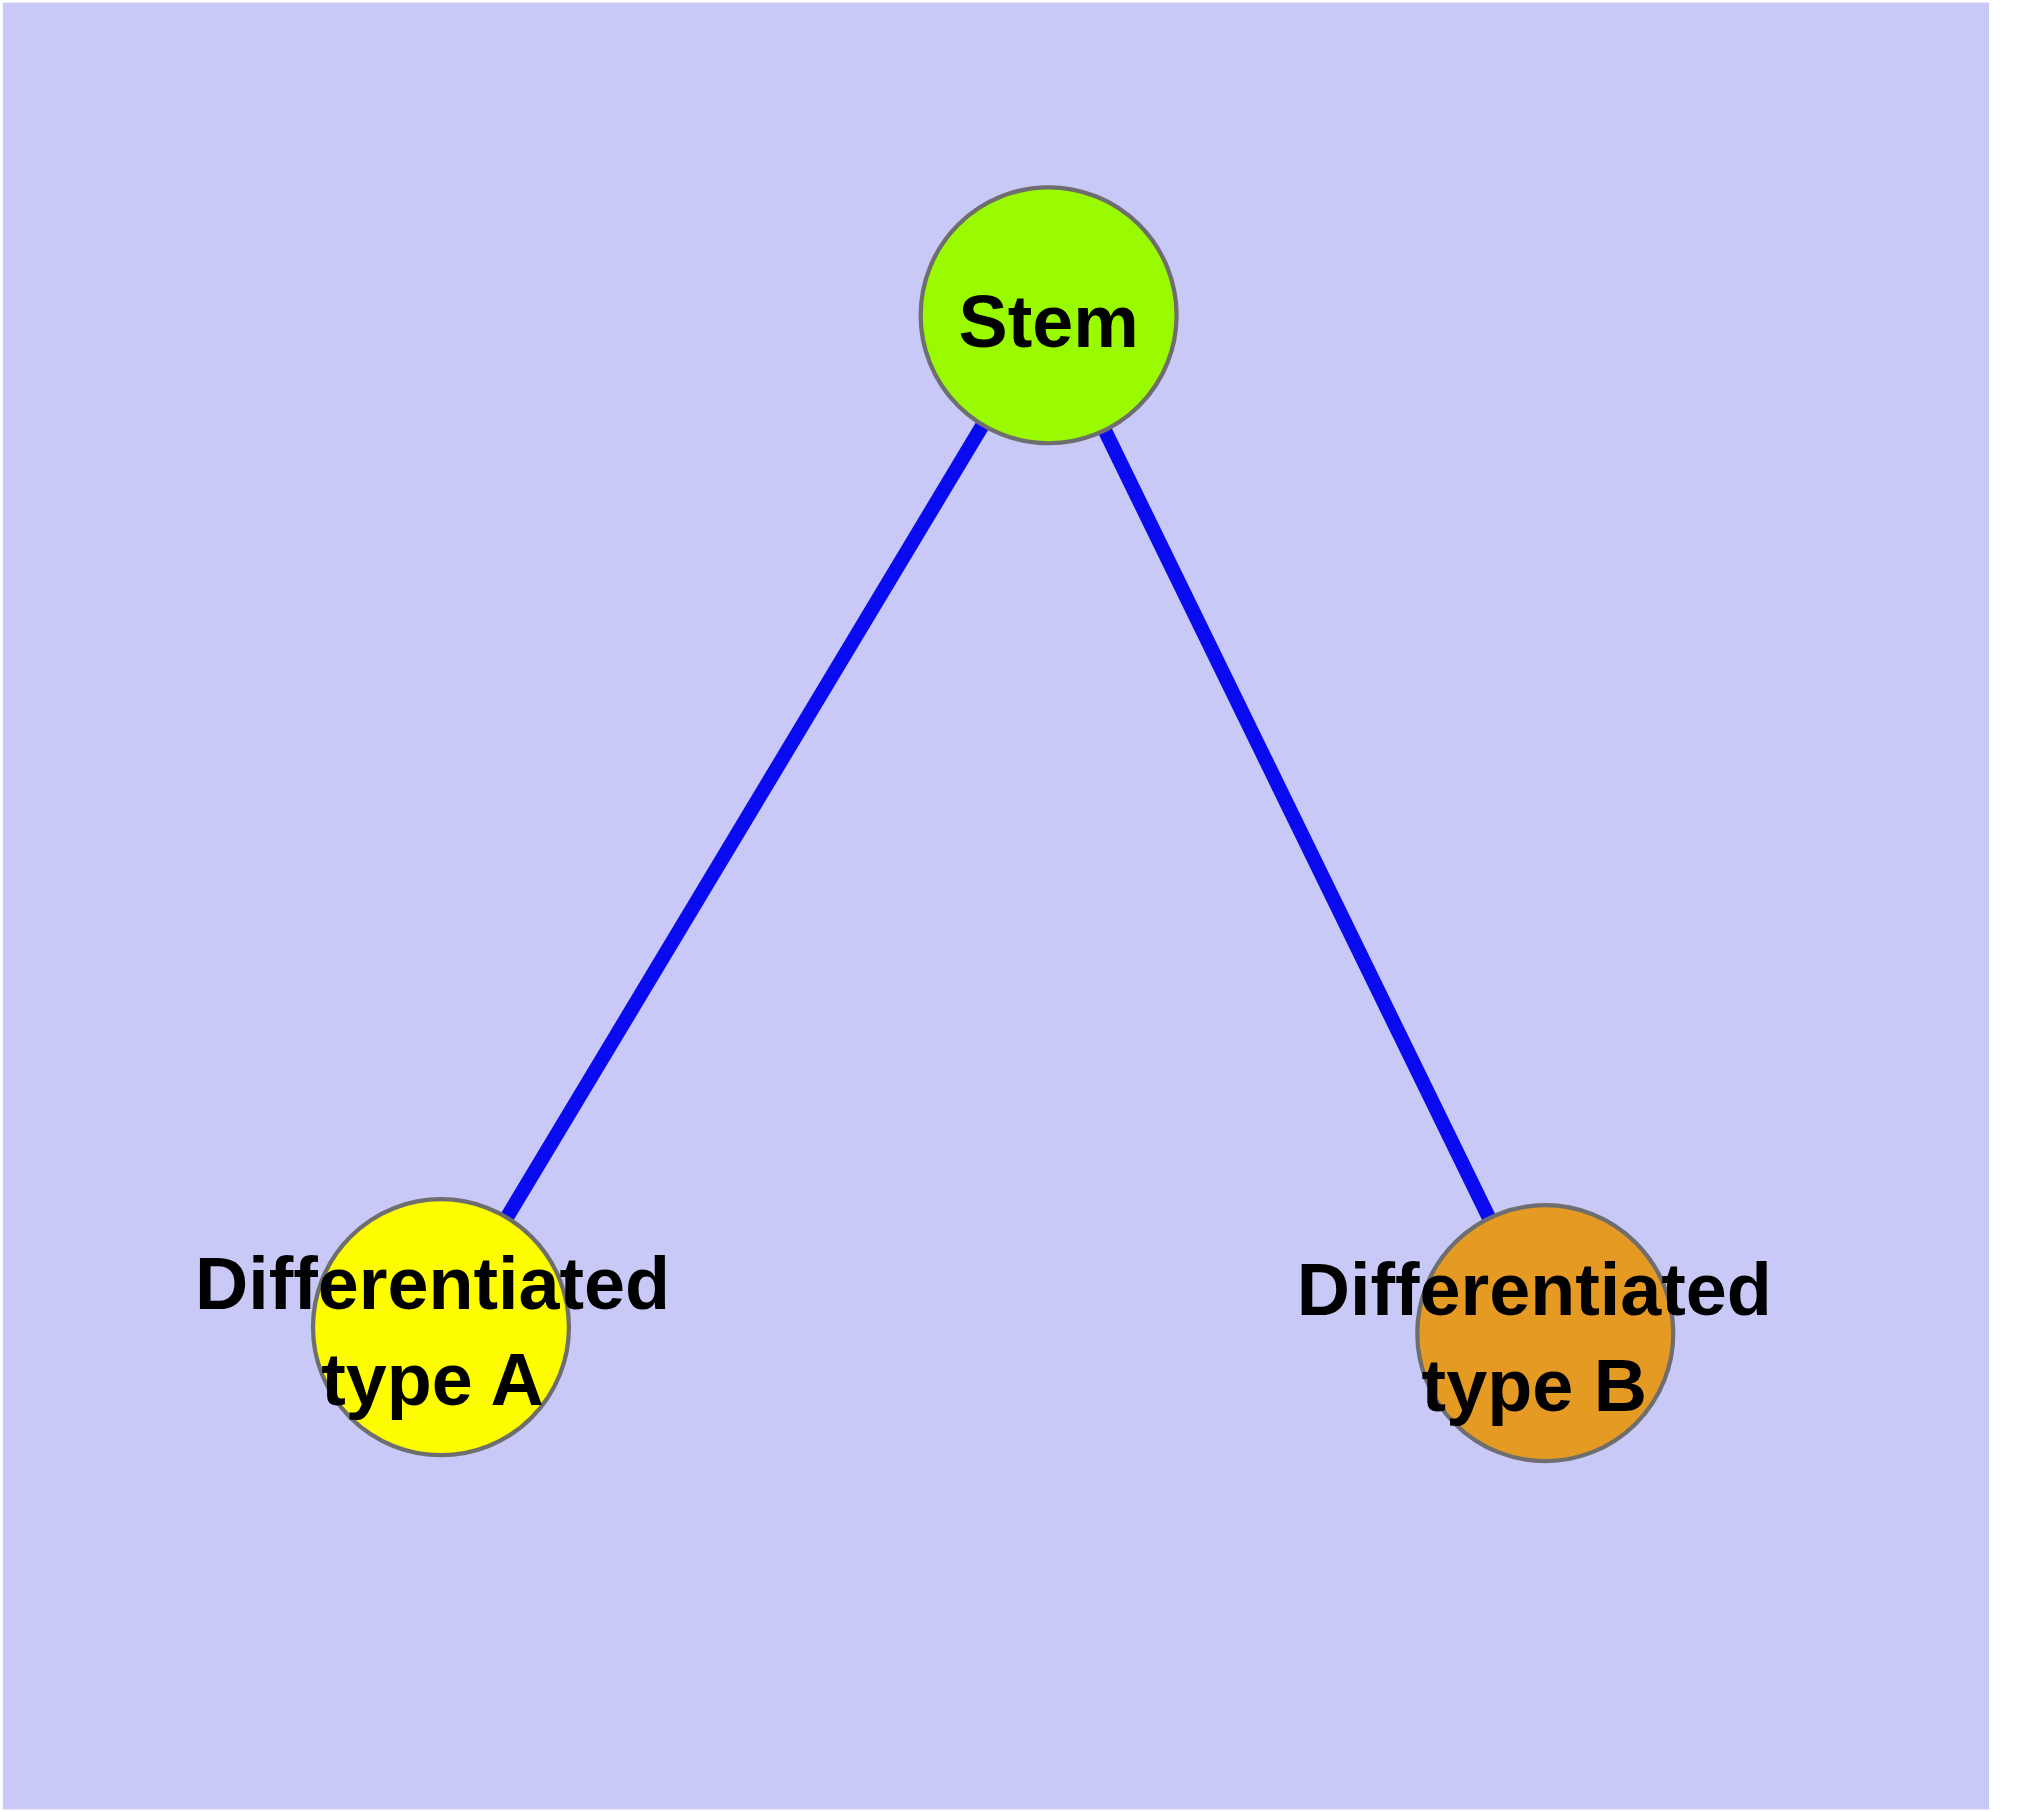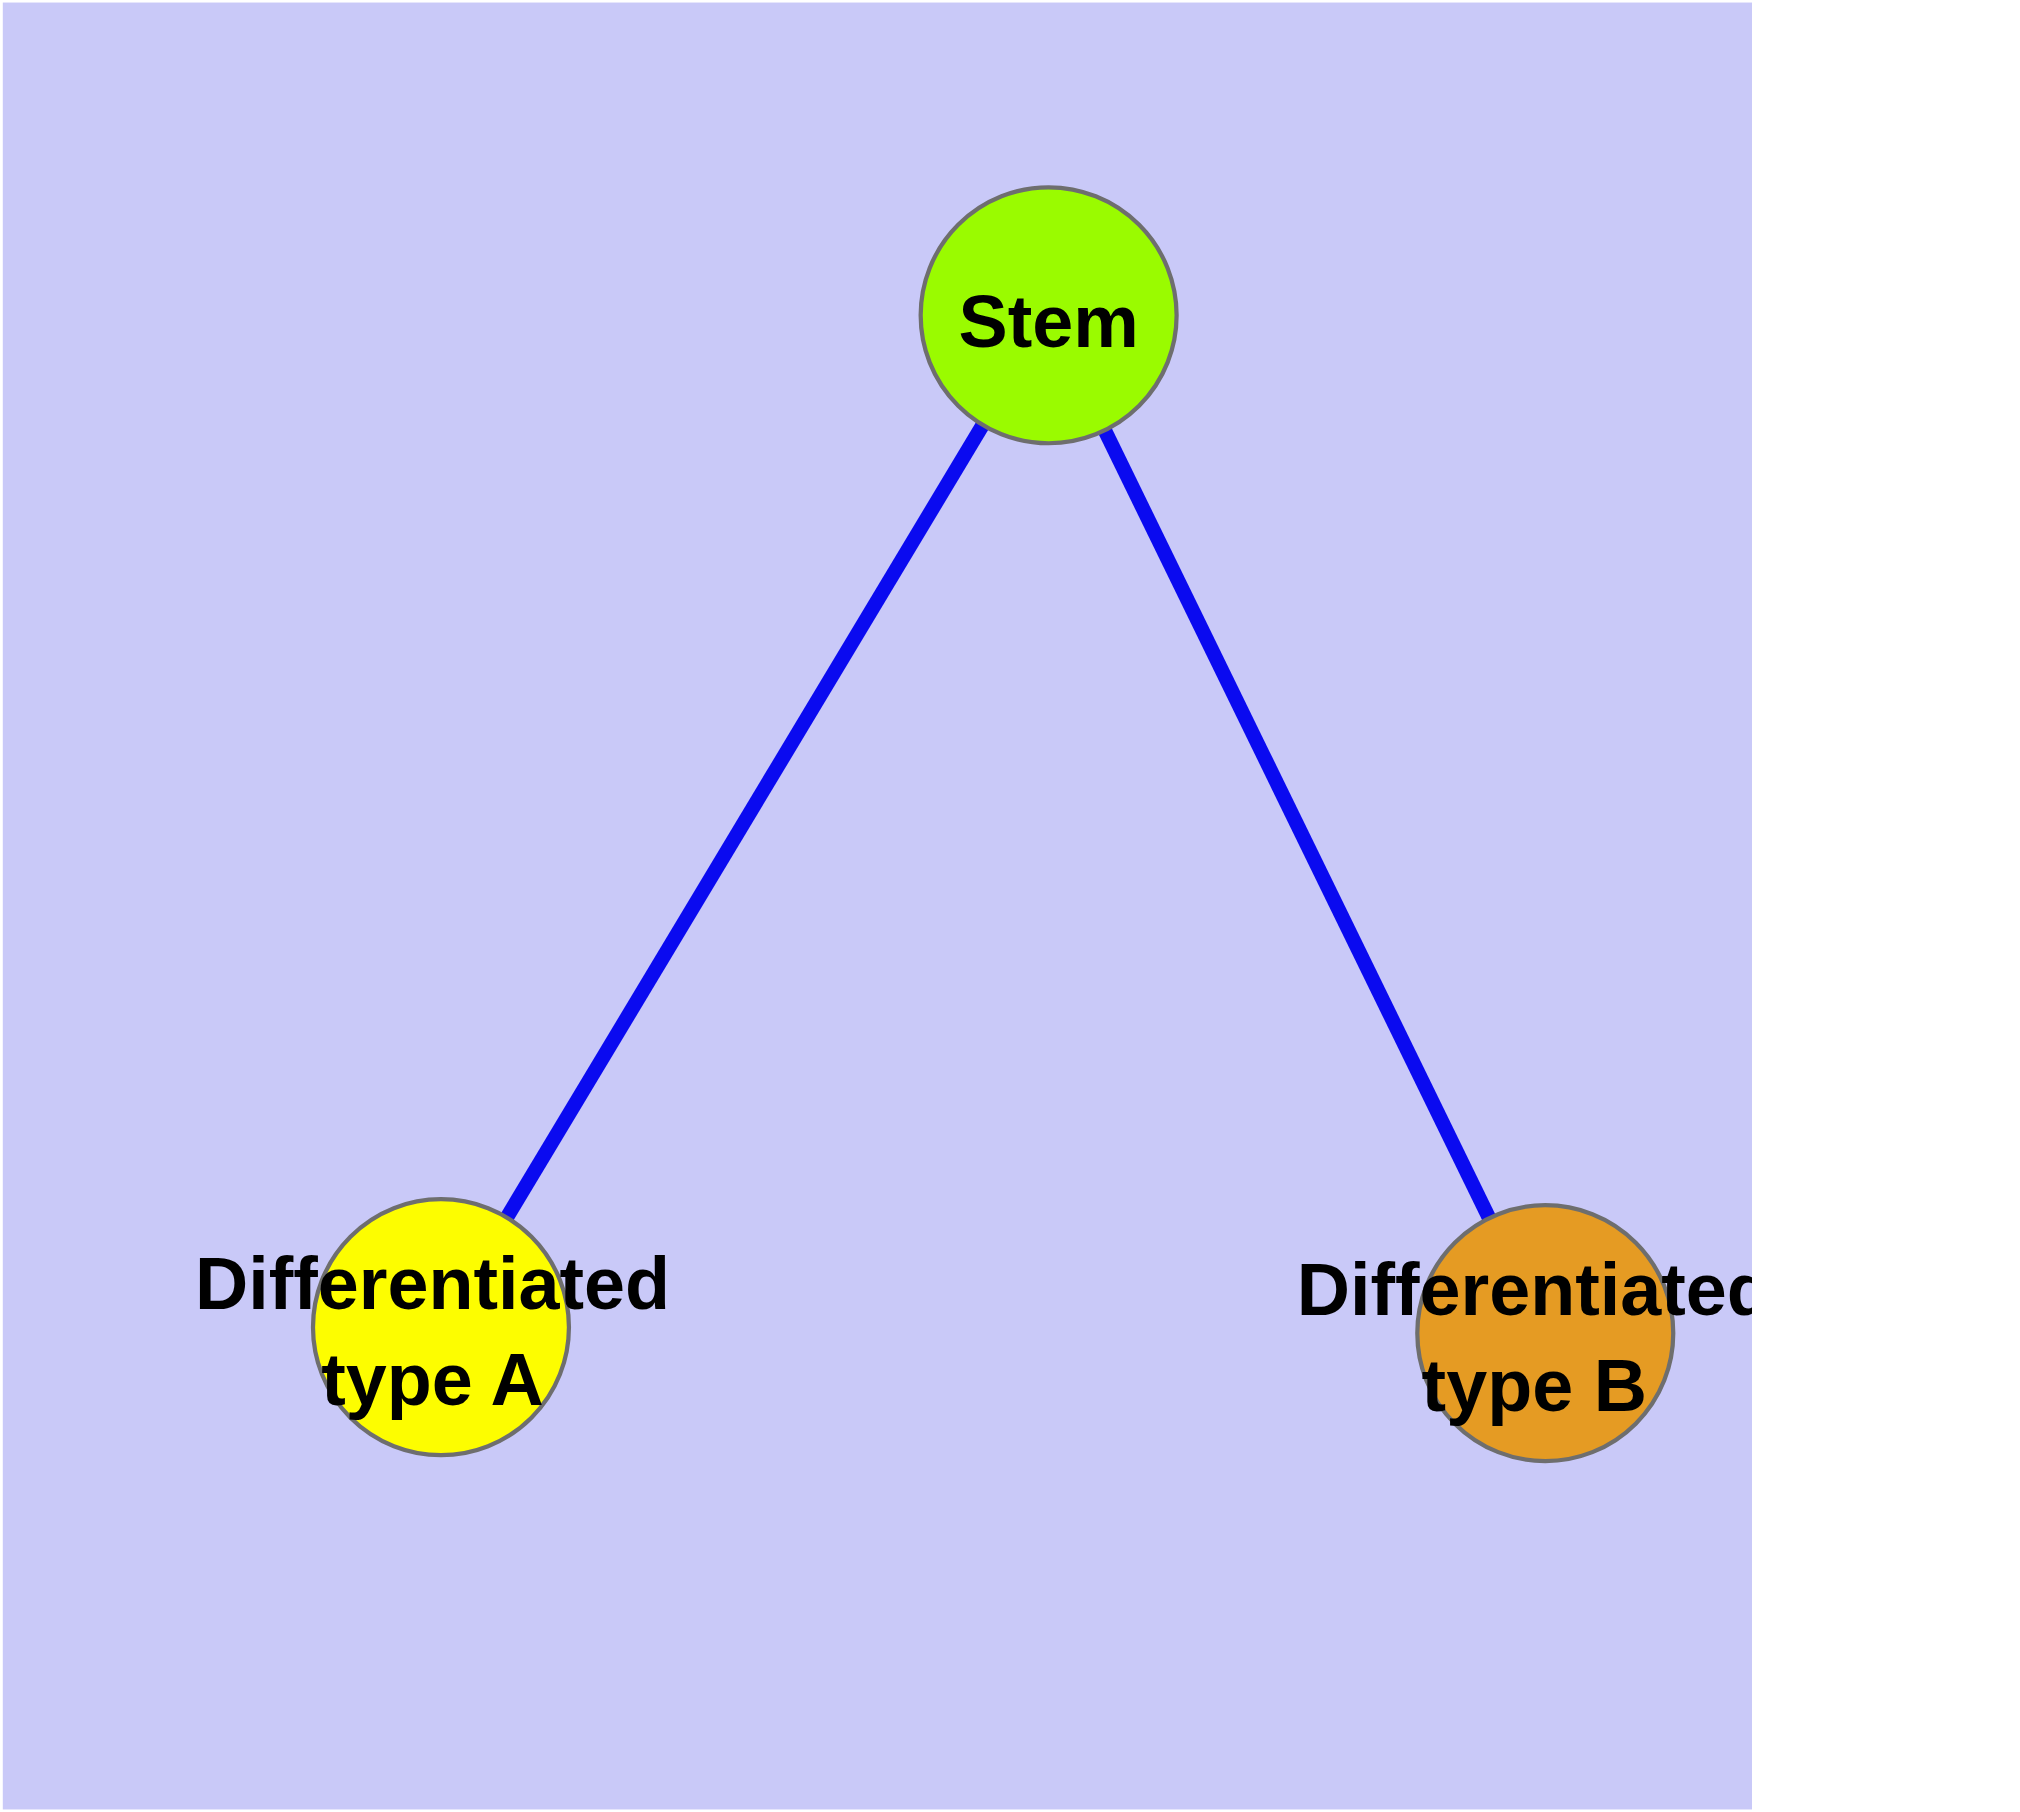"Stem" #stage { width: 1752px -> 1989px }
